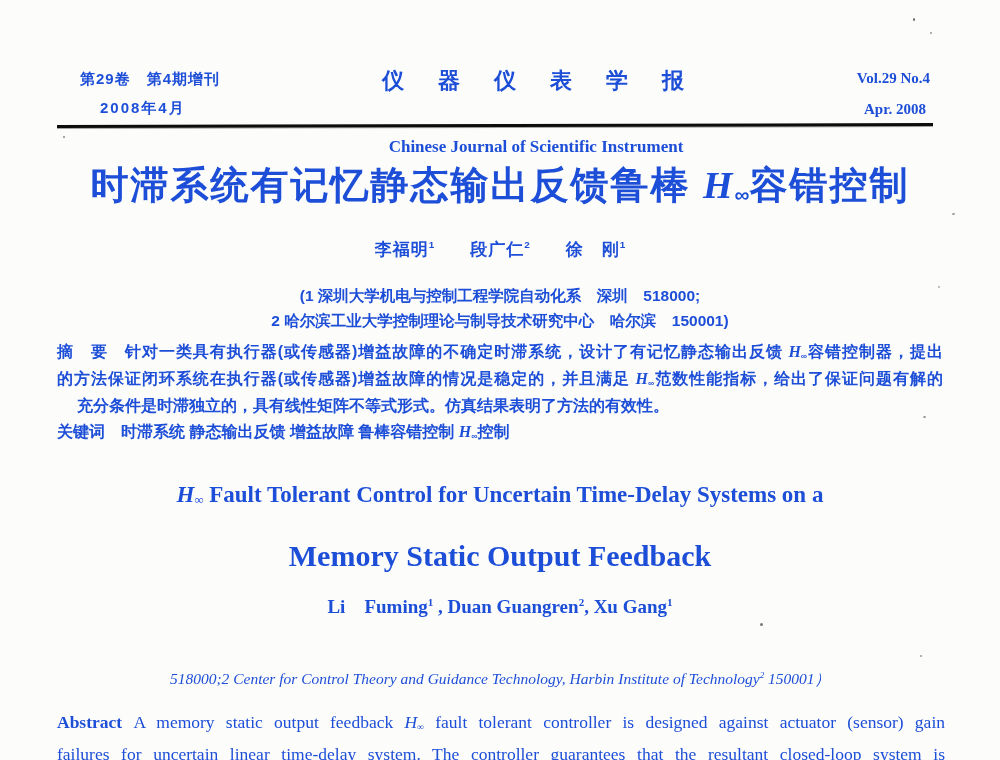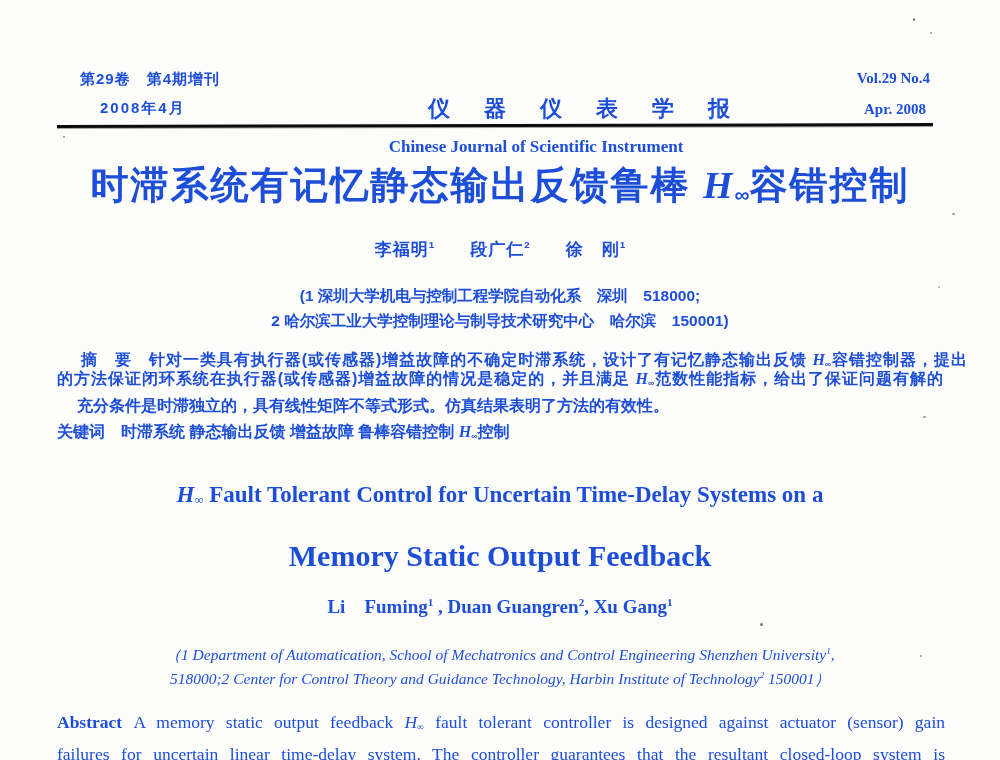"仪 器 仪 表 学" .hdr-center-1 { margin-top: 28px -> none; text-align: right -> center }
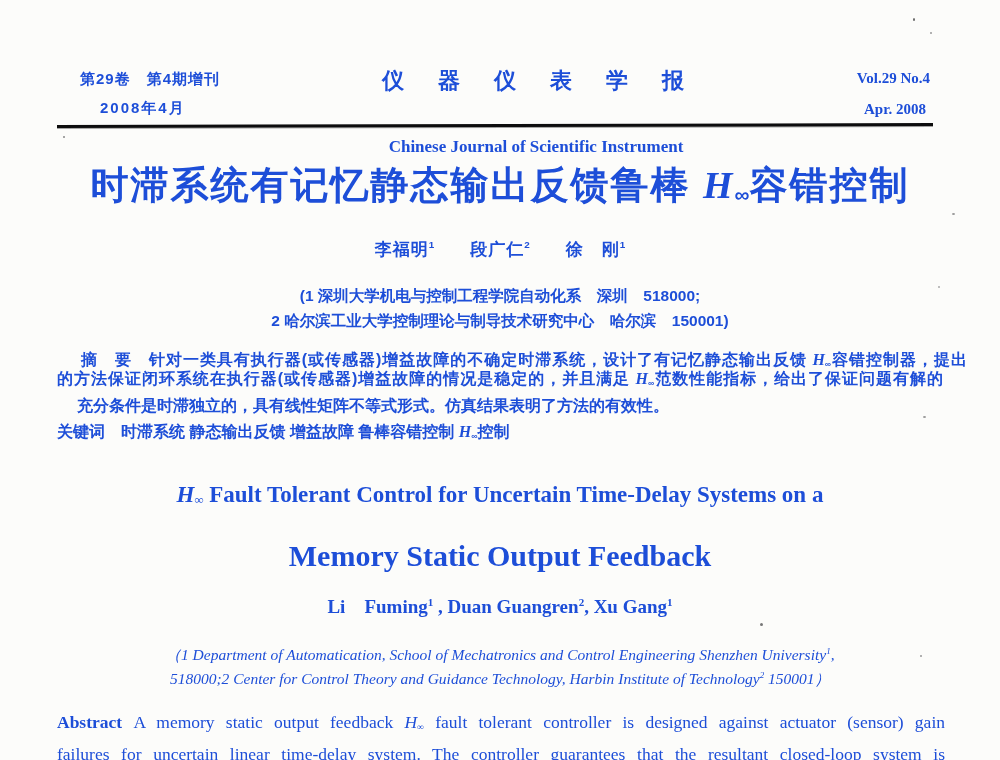"摘 要" .cn-abs-1 { margin-left: 24px -> none; top: 350px -> 342px }
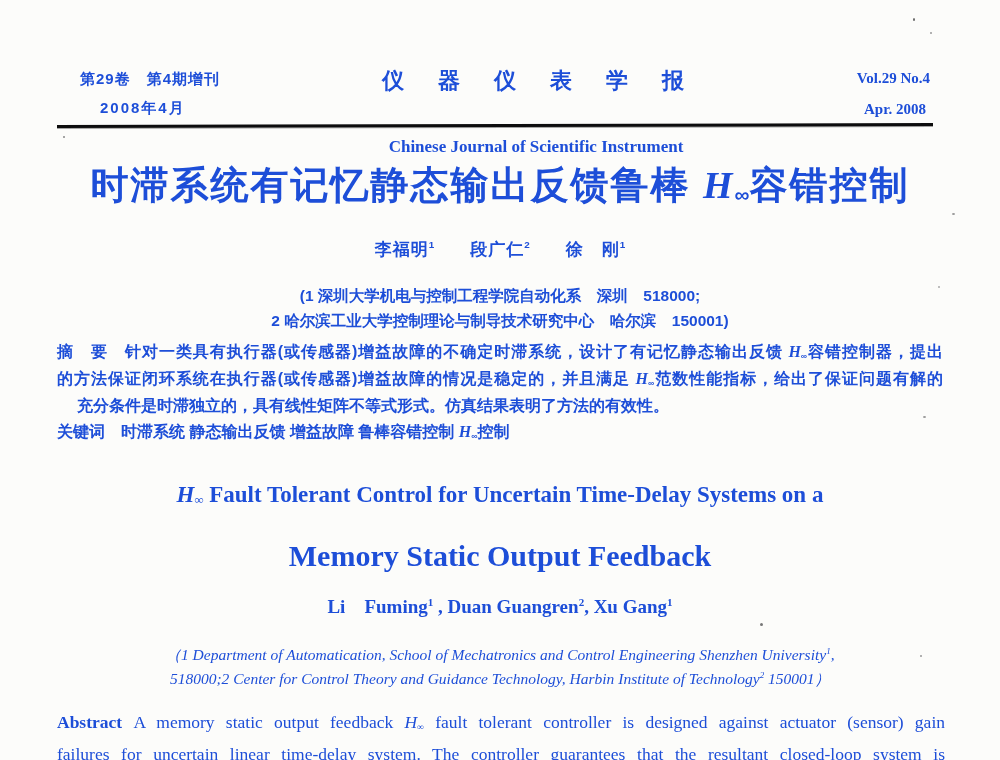"（1 Department of Automatication, School" div.abs { html: <div><span>（1 Department of Automatication, School of Mechatronics and Control Engineering Shenzhen University</span><span>1</span><span>,</span></div> -> none }
